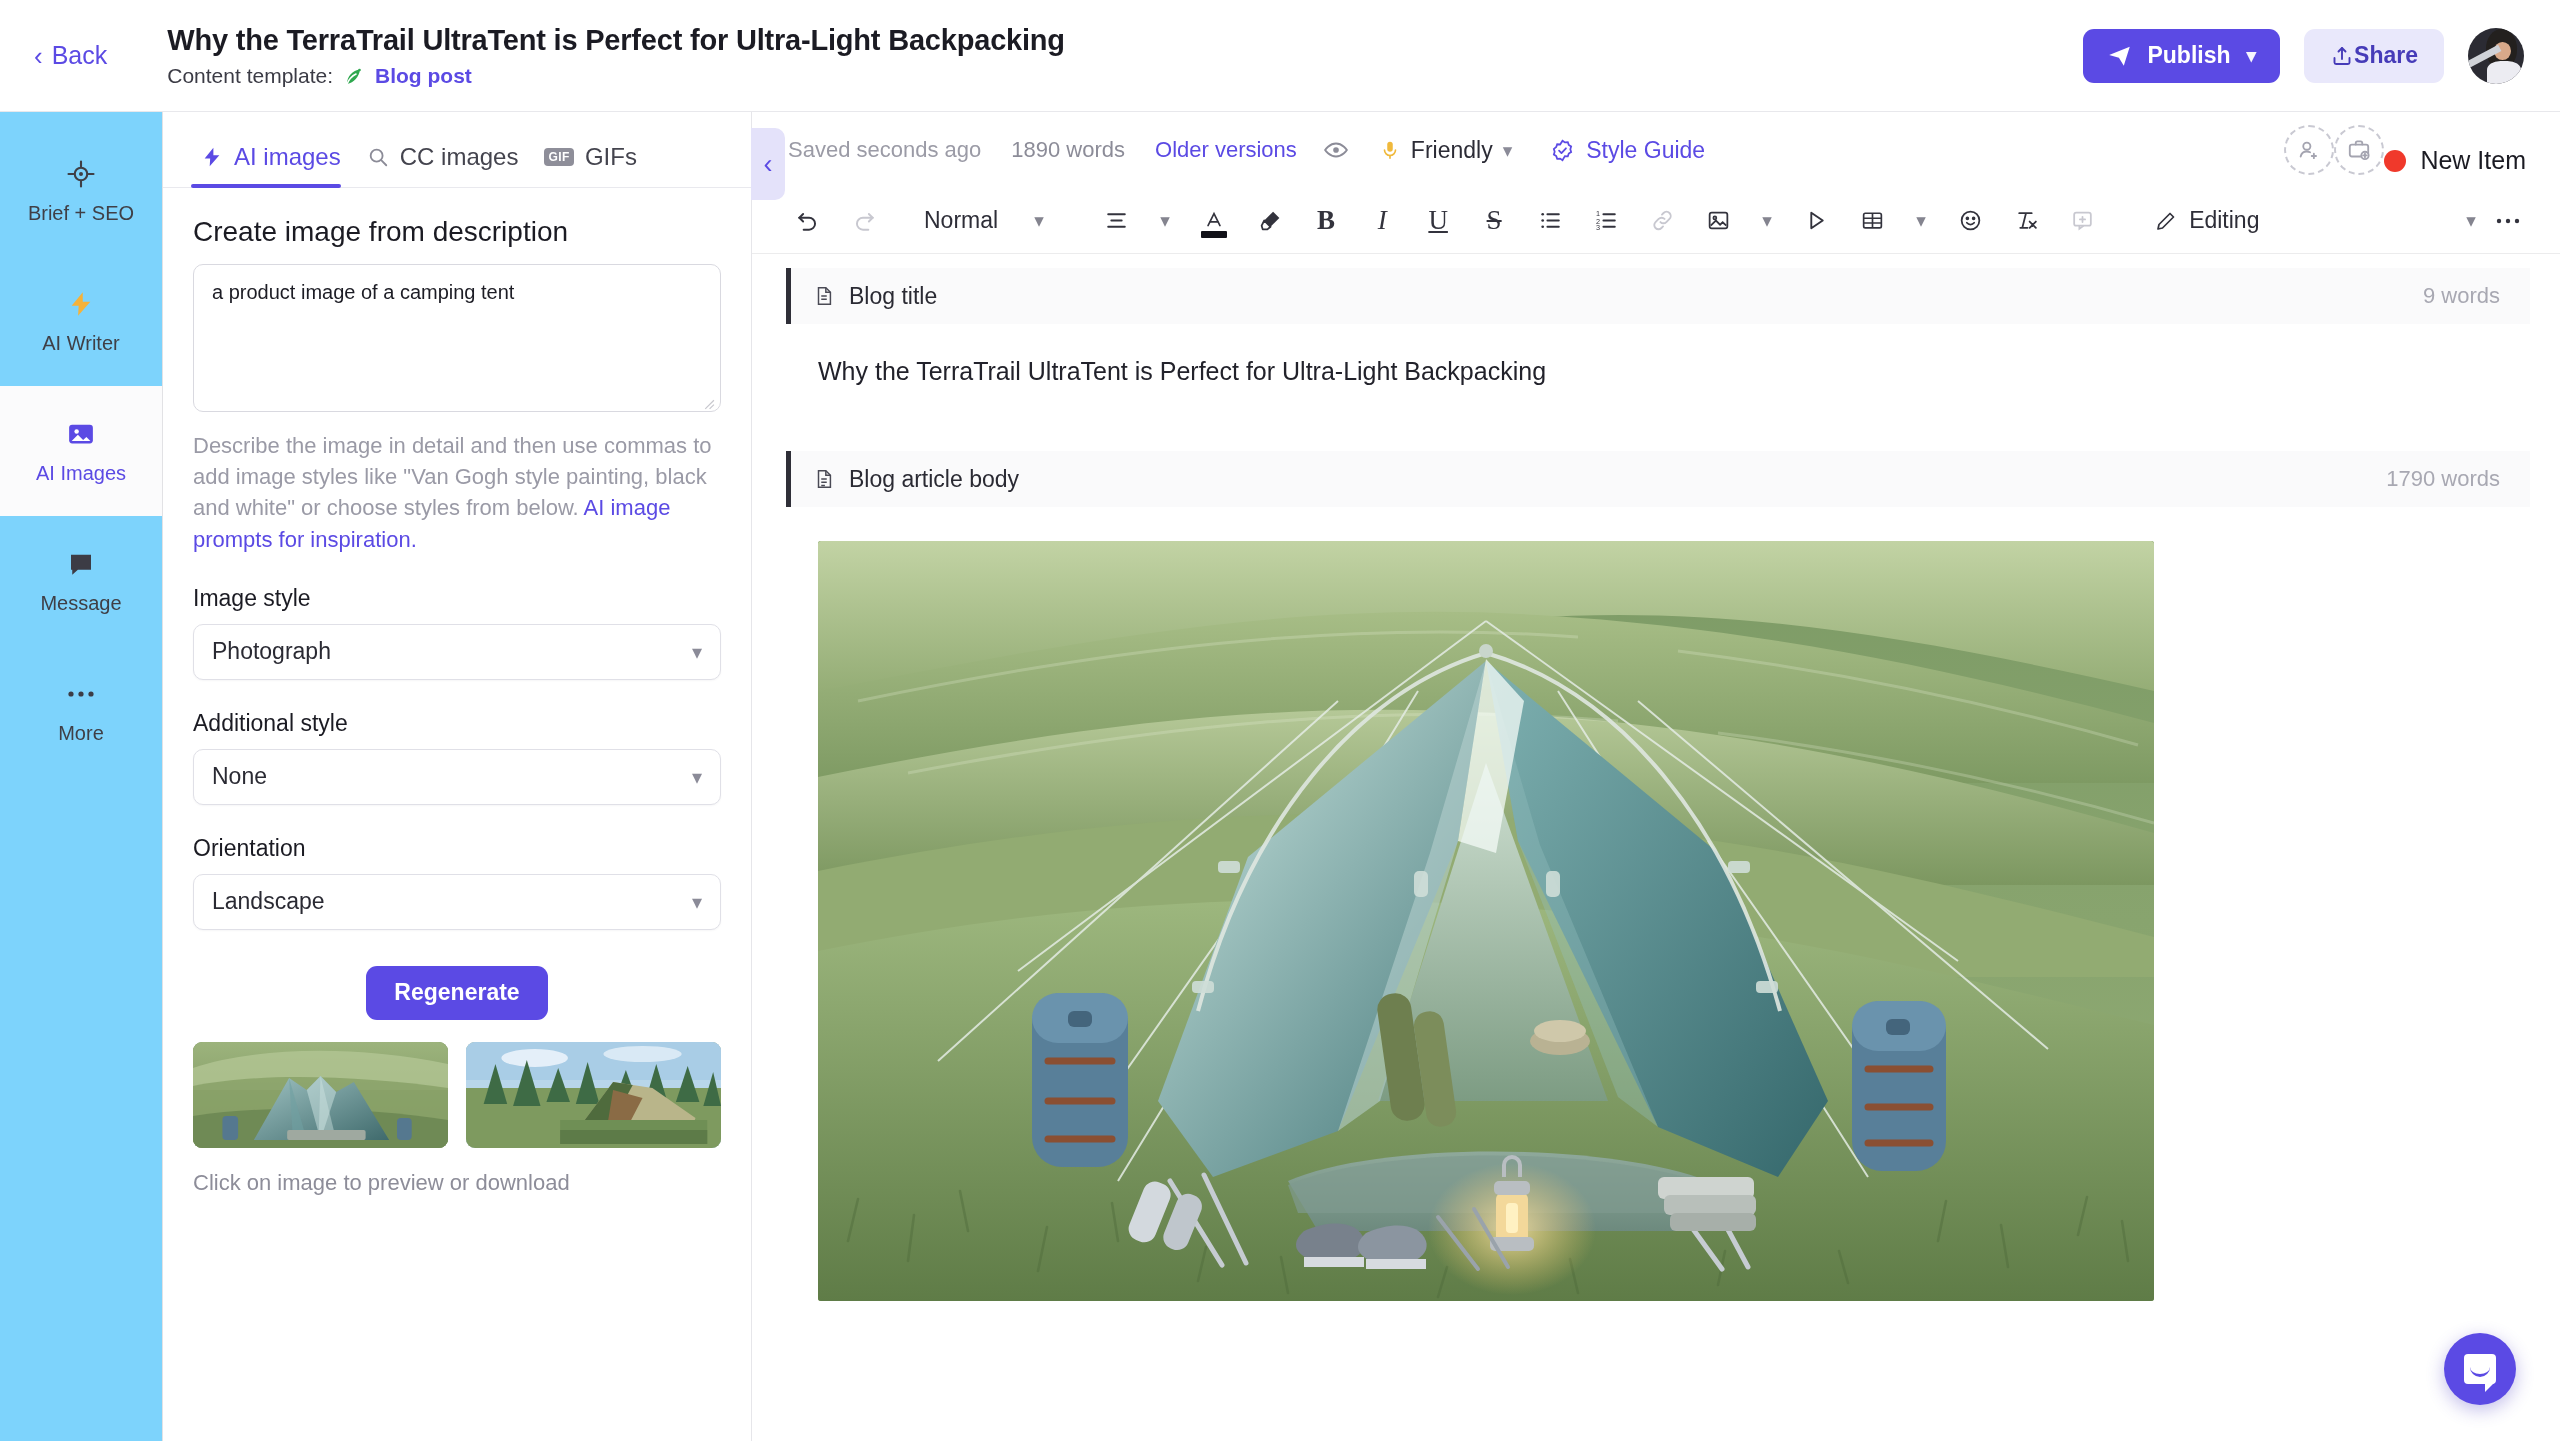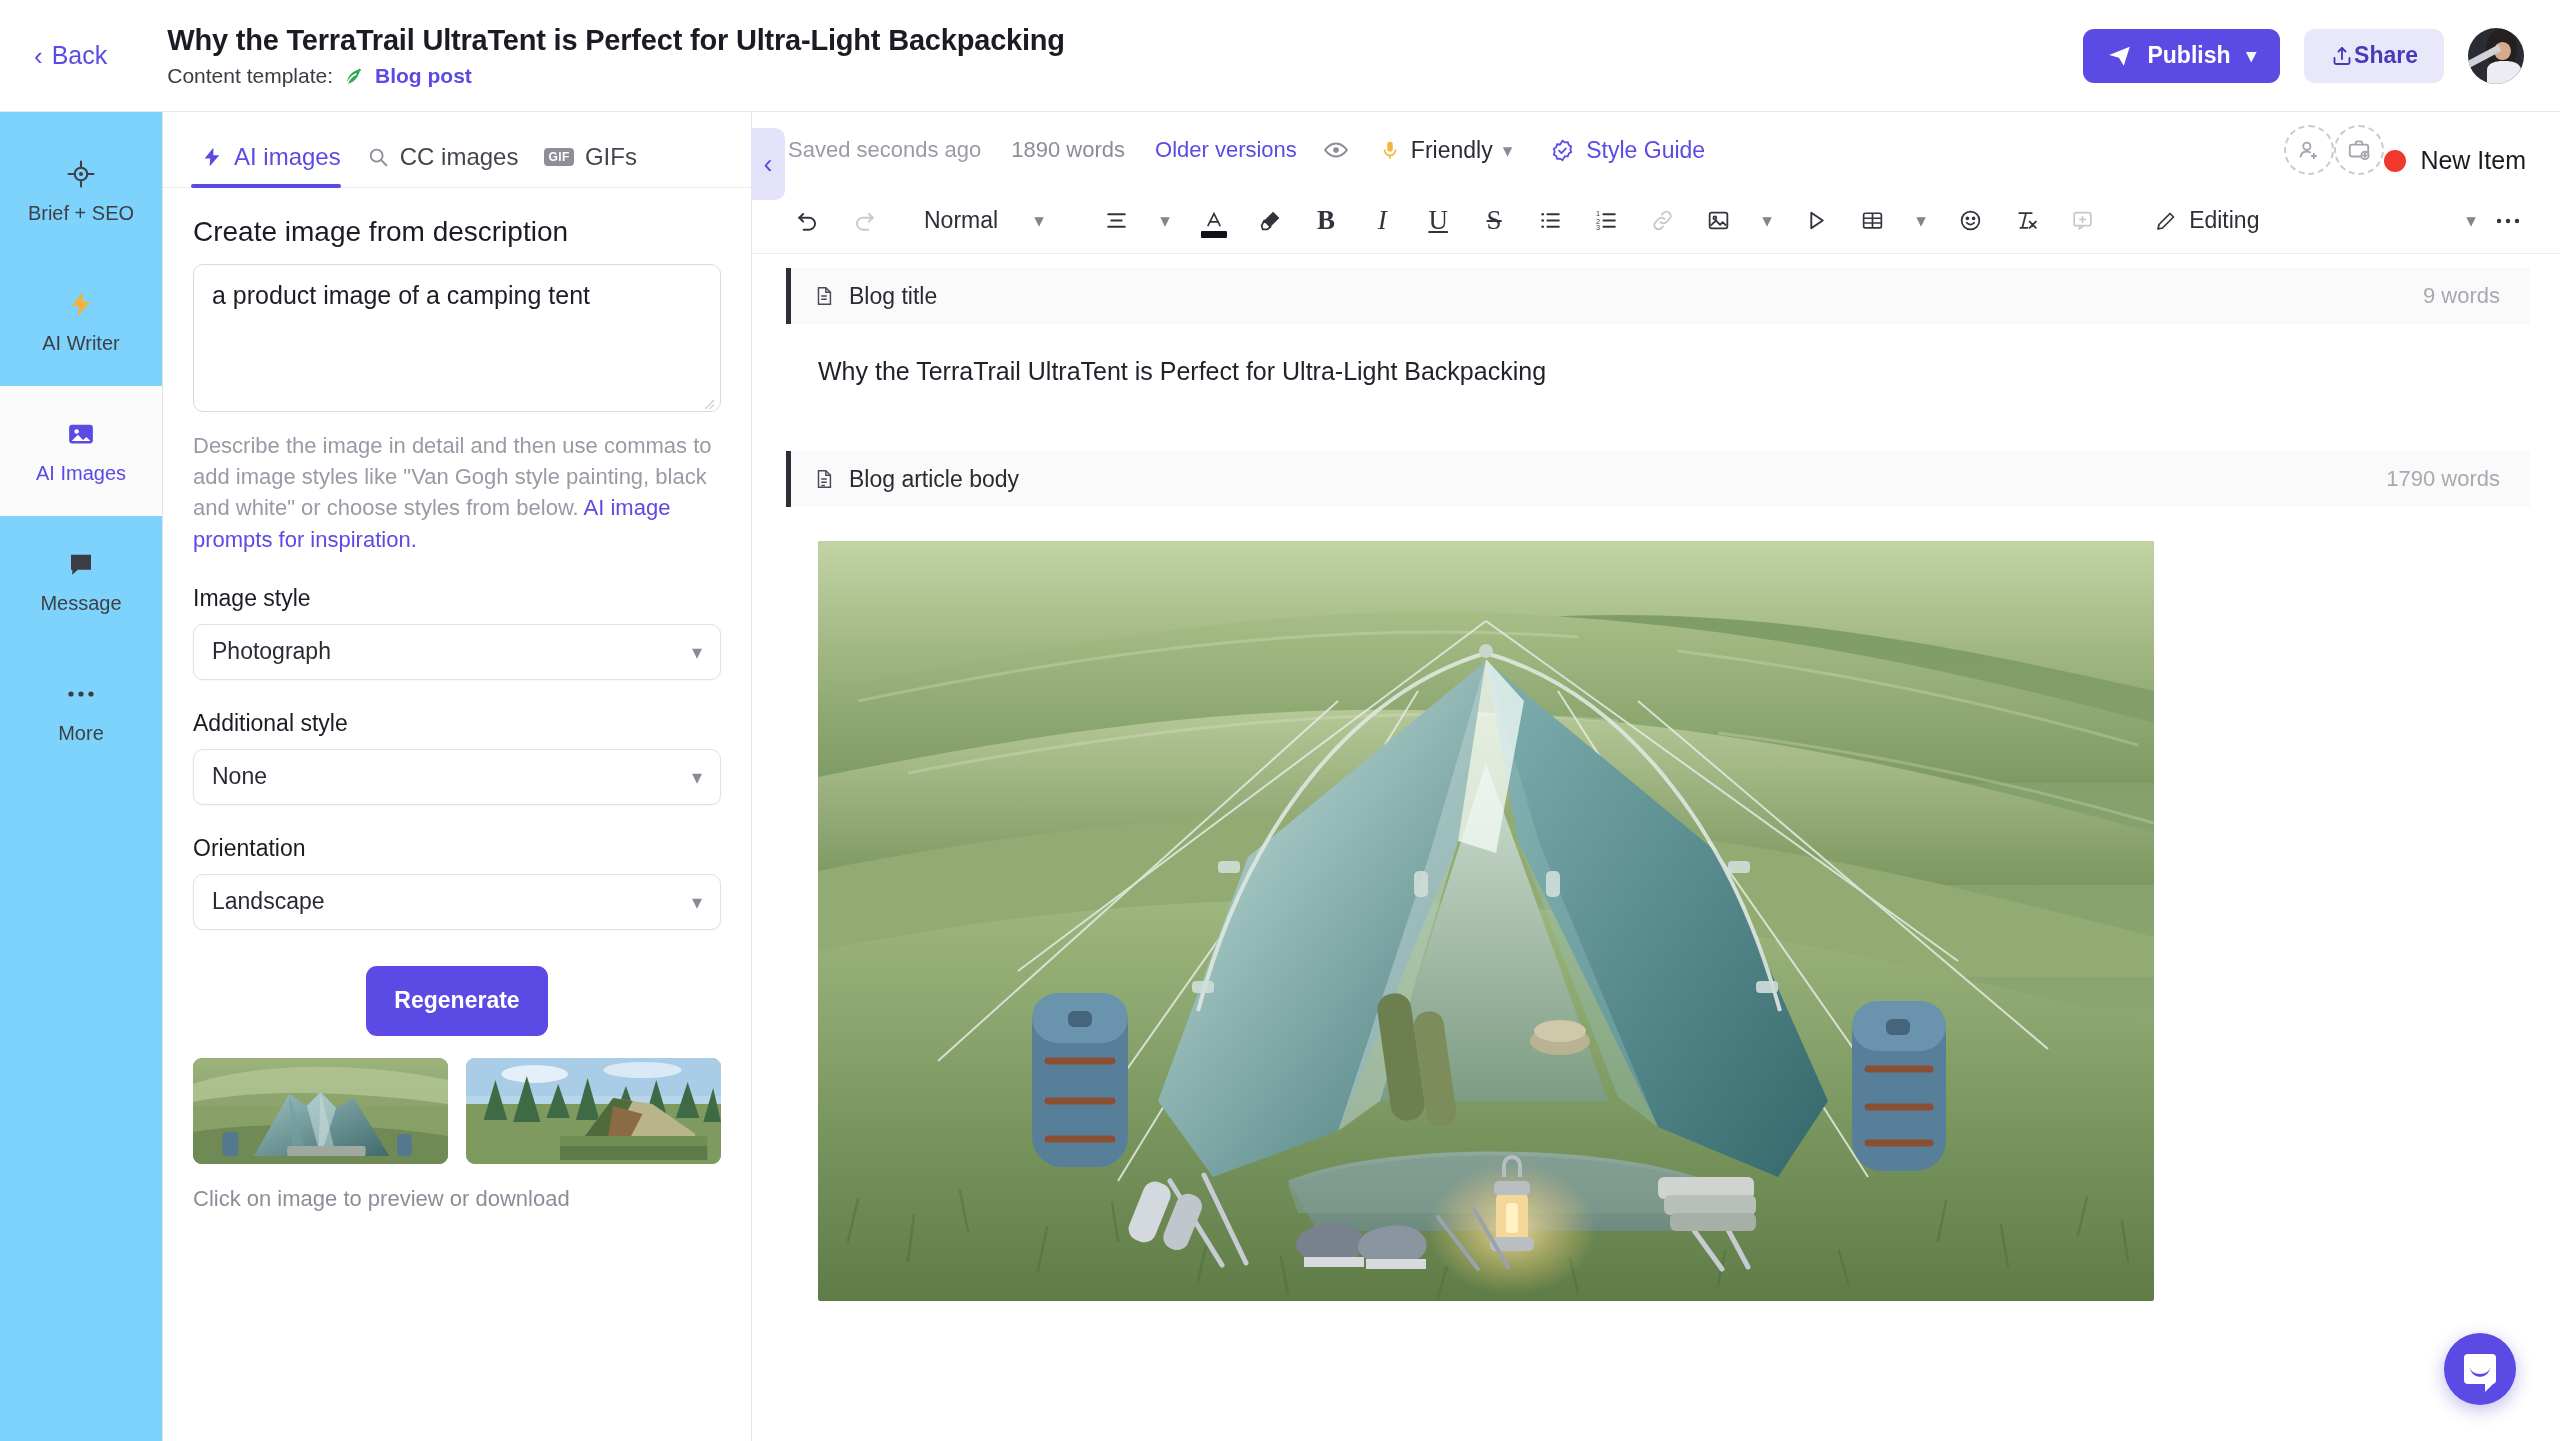"a product image of a" .prompt-box { font-size: 25px -> 20px }
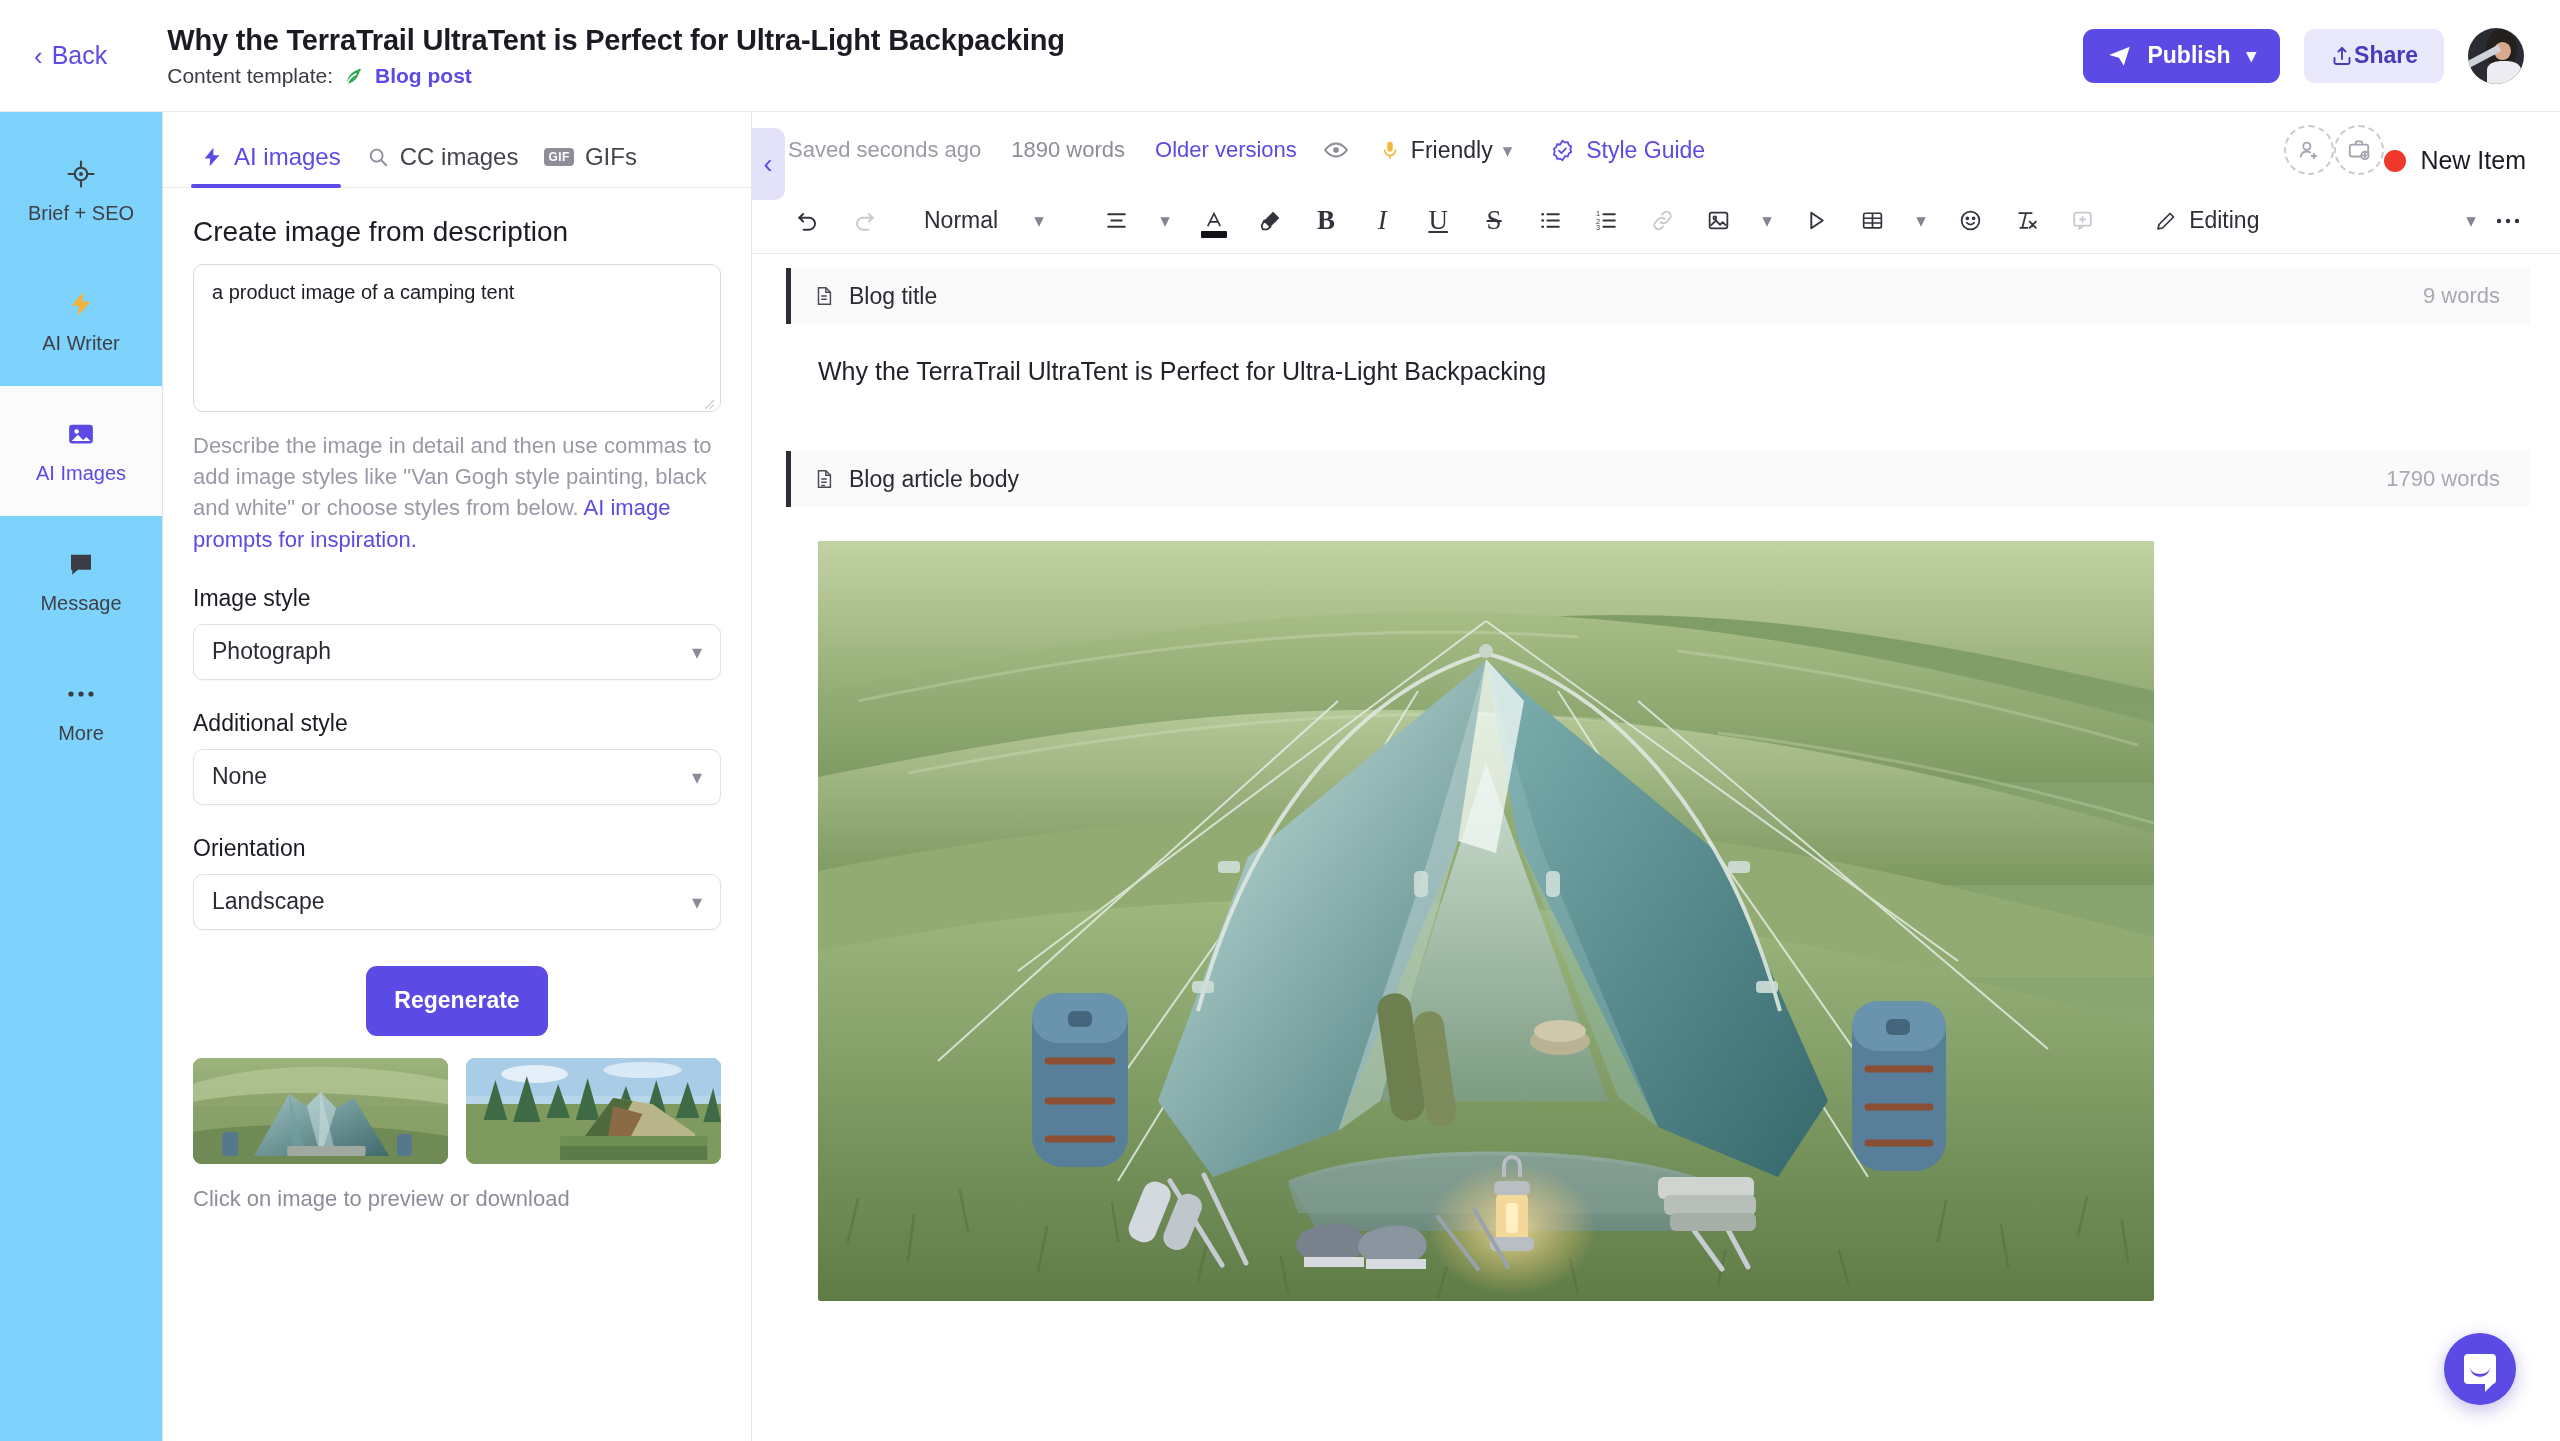"Regenerate" .btn-regen { height: 70px -> 54px }
